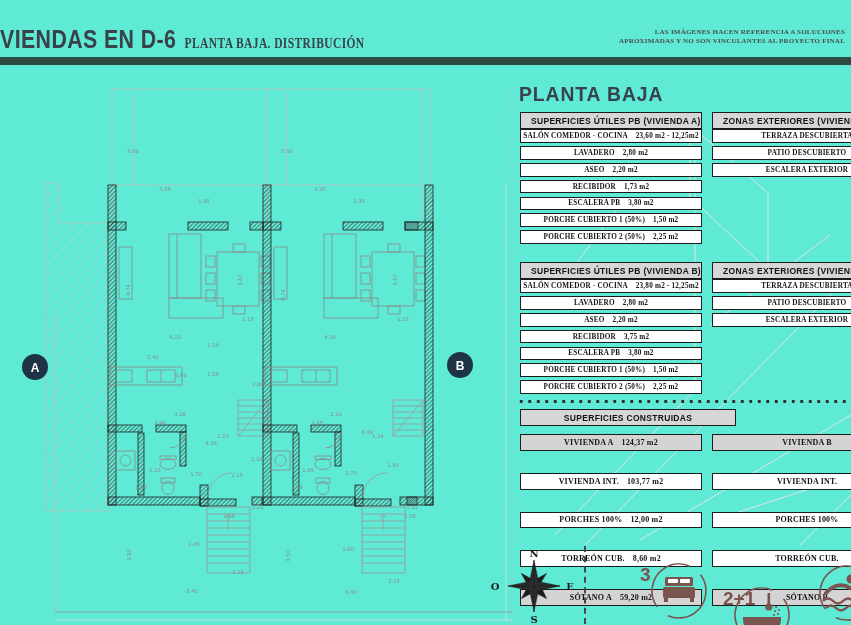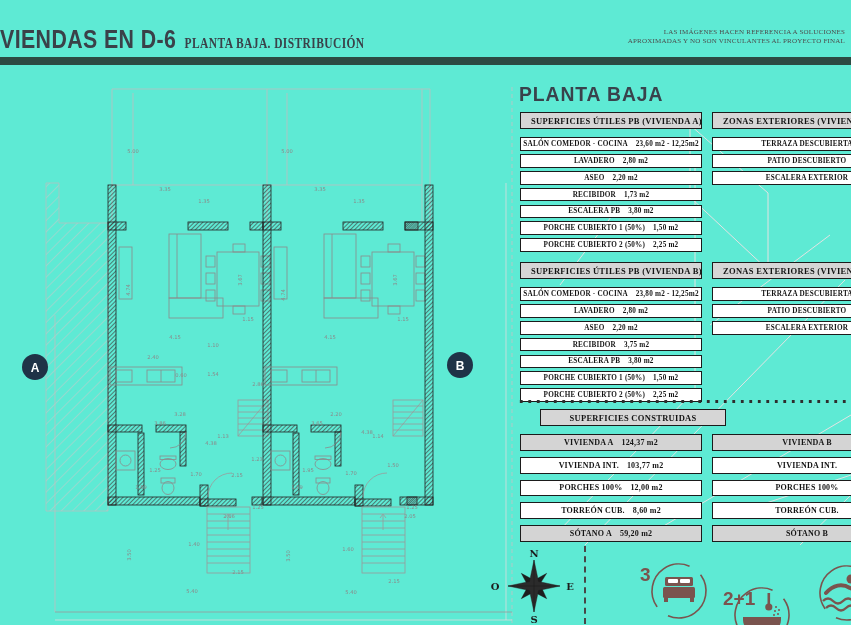"LAS IMÁGENES HACEN REFERENCIA A" #disclaimer { font-weight: normal -> bold }
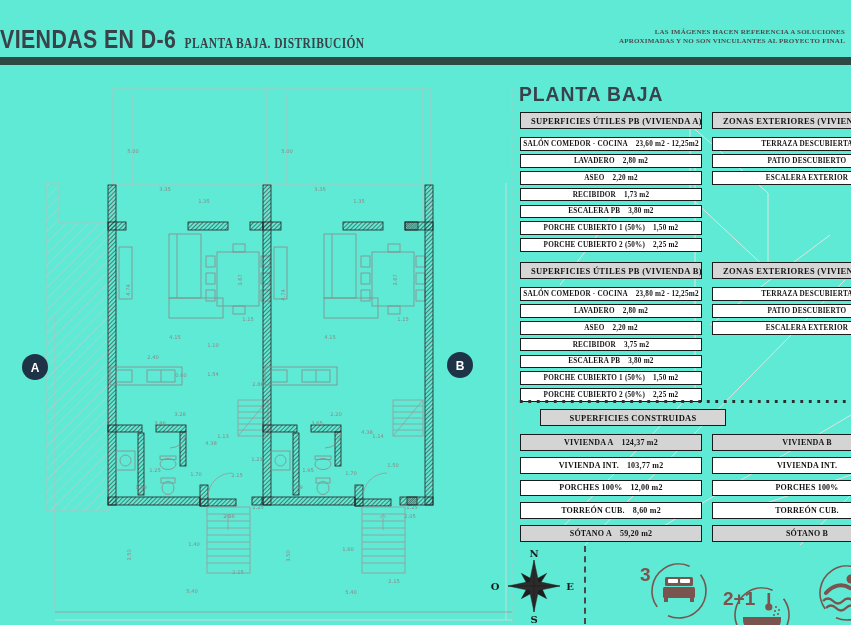"SUPERFICIES ÚTILES PB (VIVIENDA A)" .tbl-header { font-family: Liberation Serif, serif -> Liberation Sans, sans-serif; margin-bottom: 8px -> 0 }
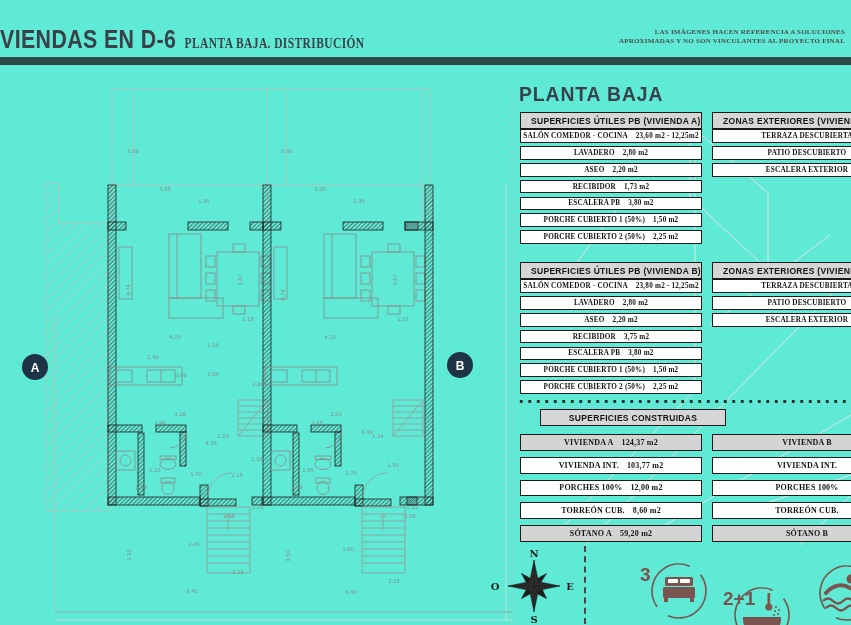"SUPERFICIES CONSTRUIDAS" div.tbl { left: 540px -> 520px; width: 186px -> 216px }
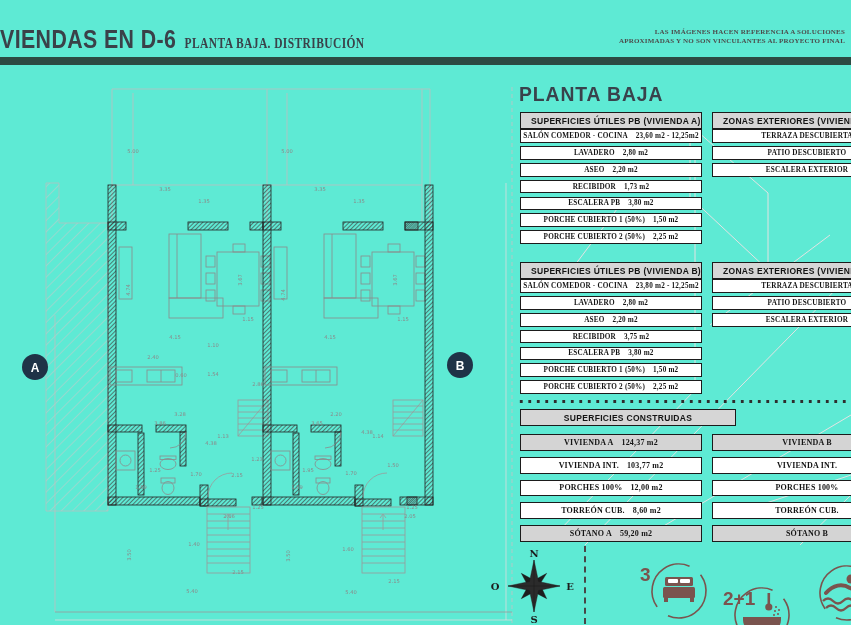"VIVIENDA A" .tbl.big .tbl-row { margin-bottom: 6px -> 22px }
